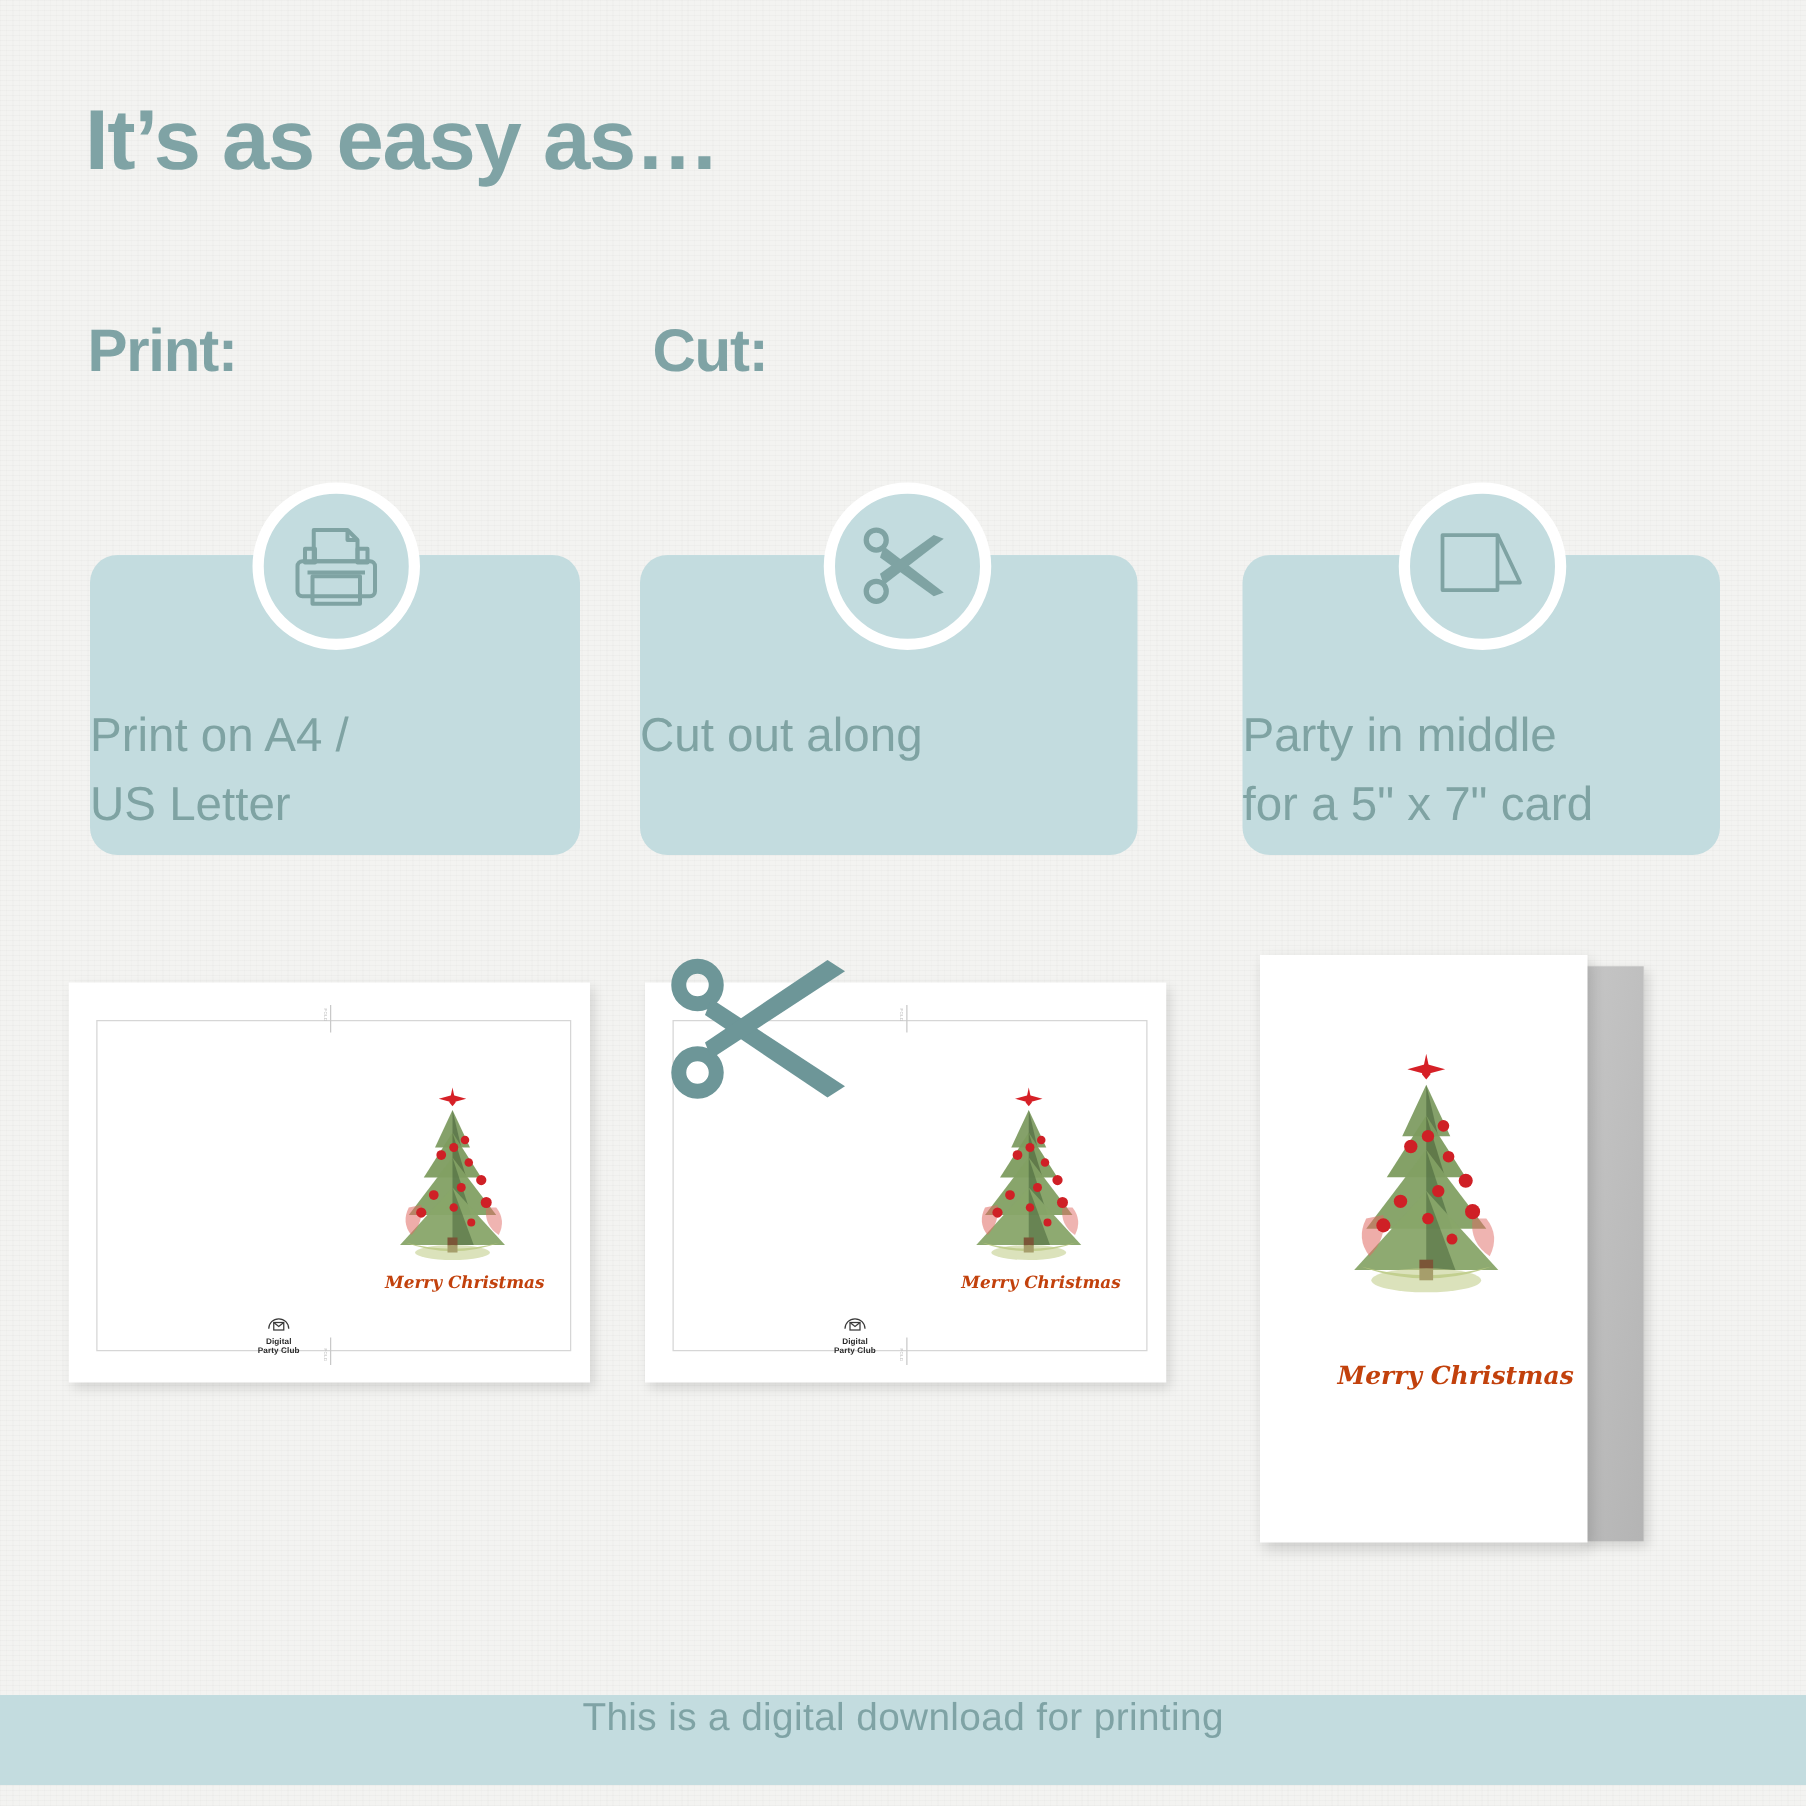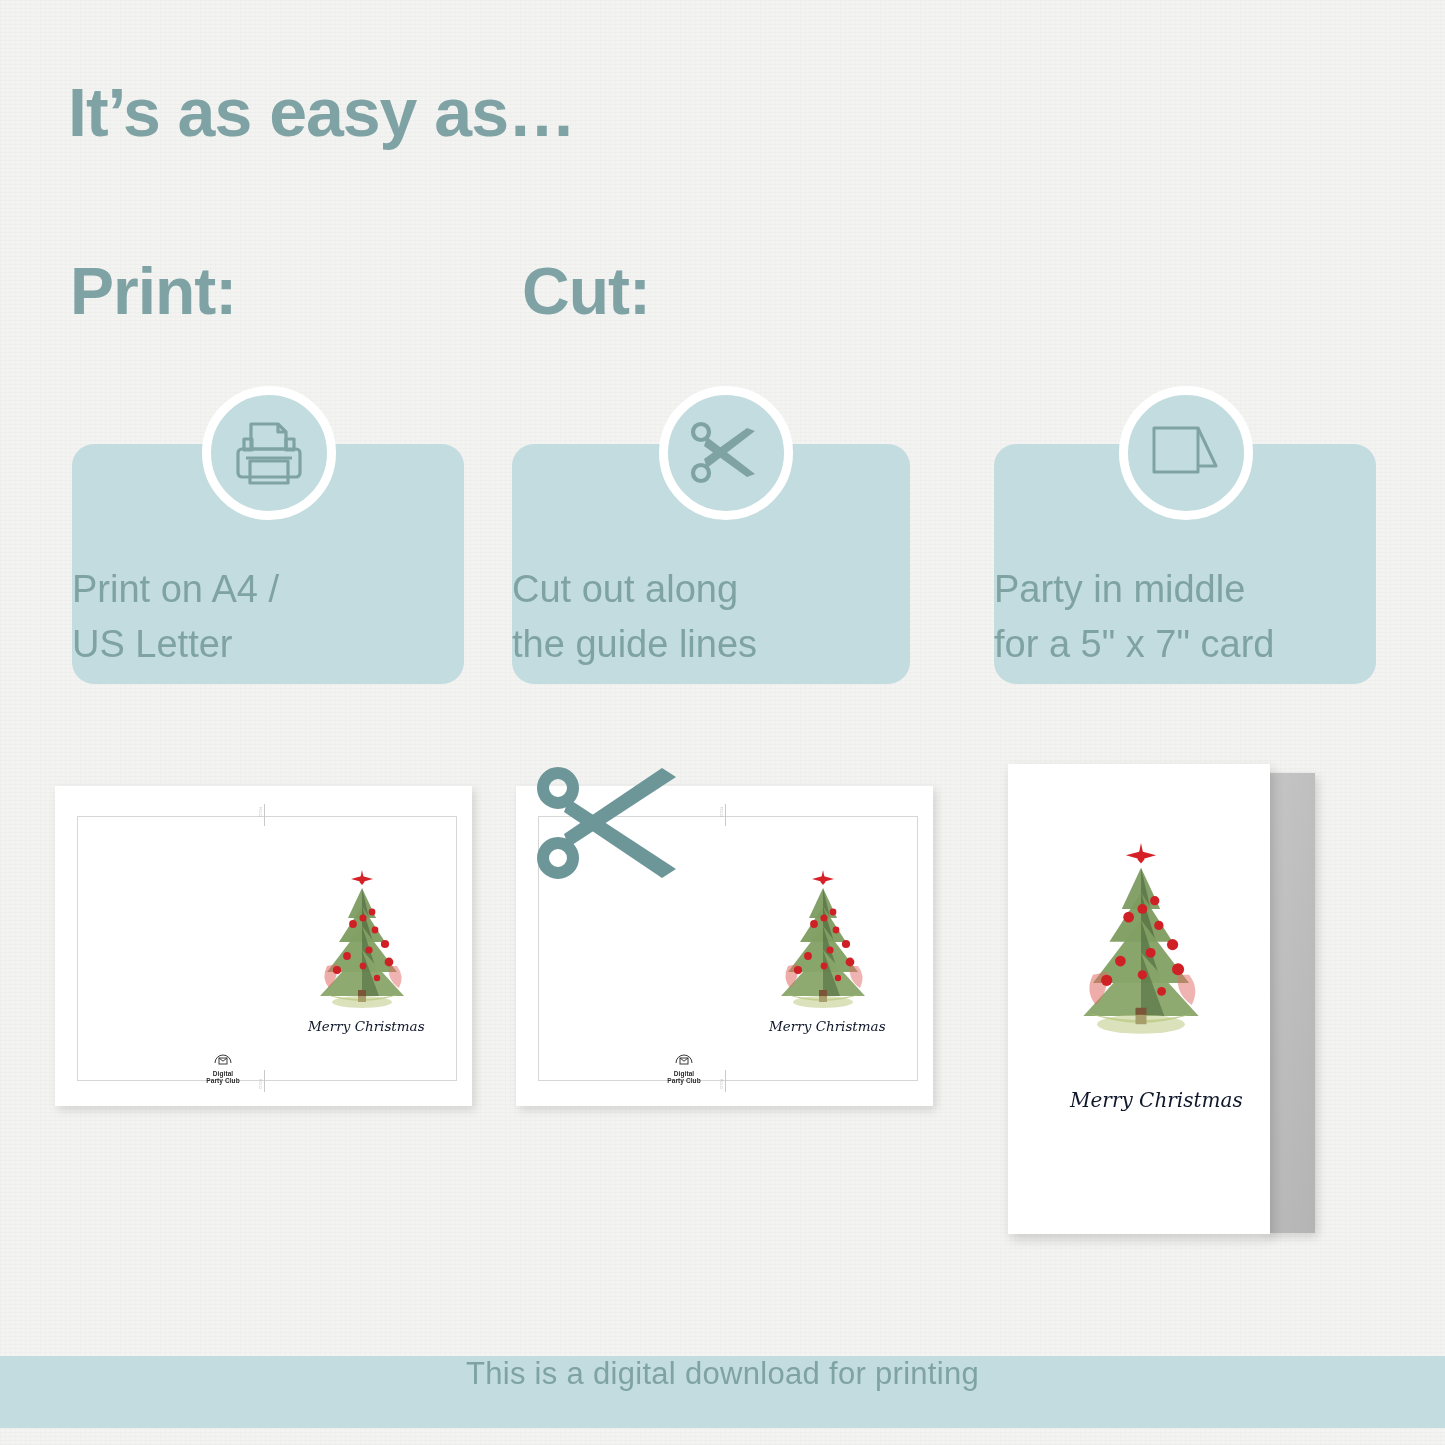"Print:" .step-title { font-size: 66px -> 48px }
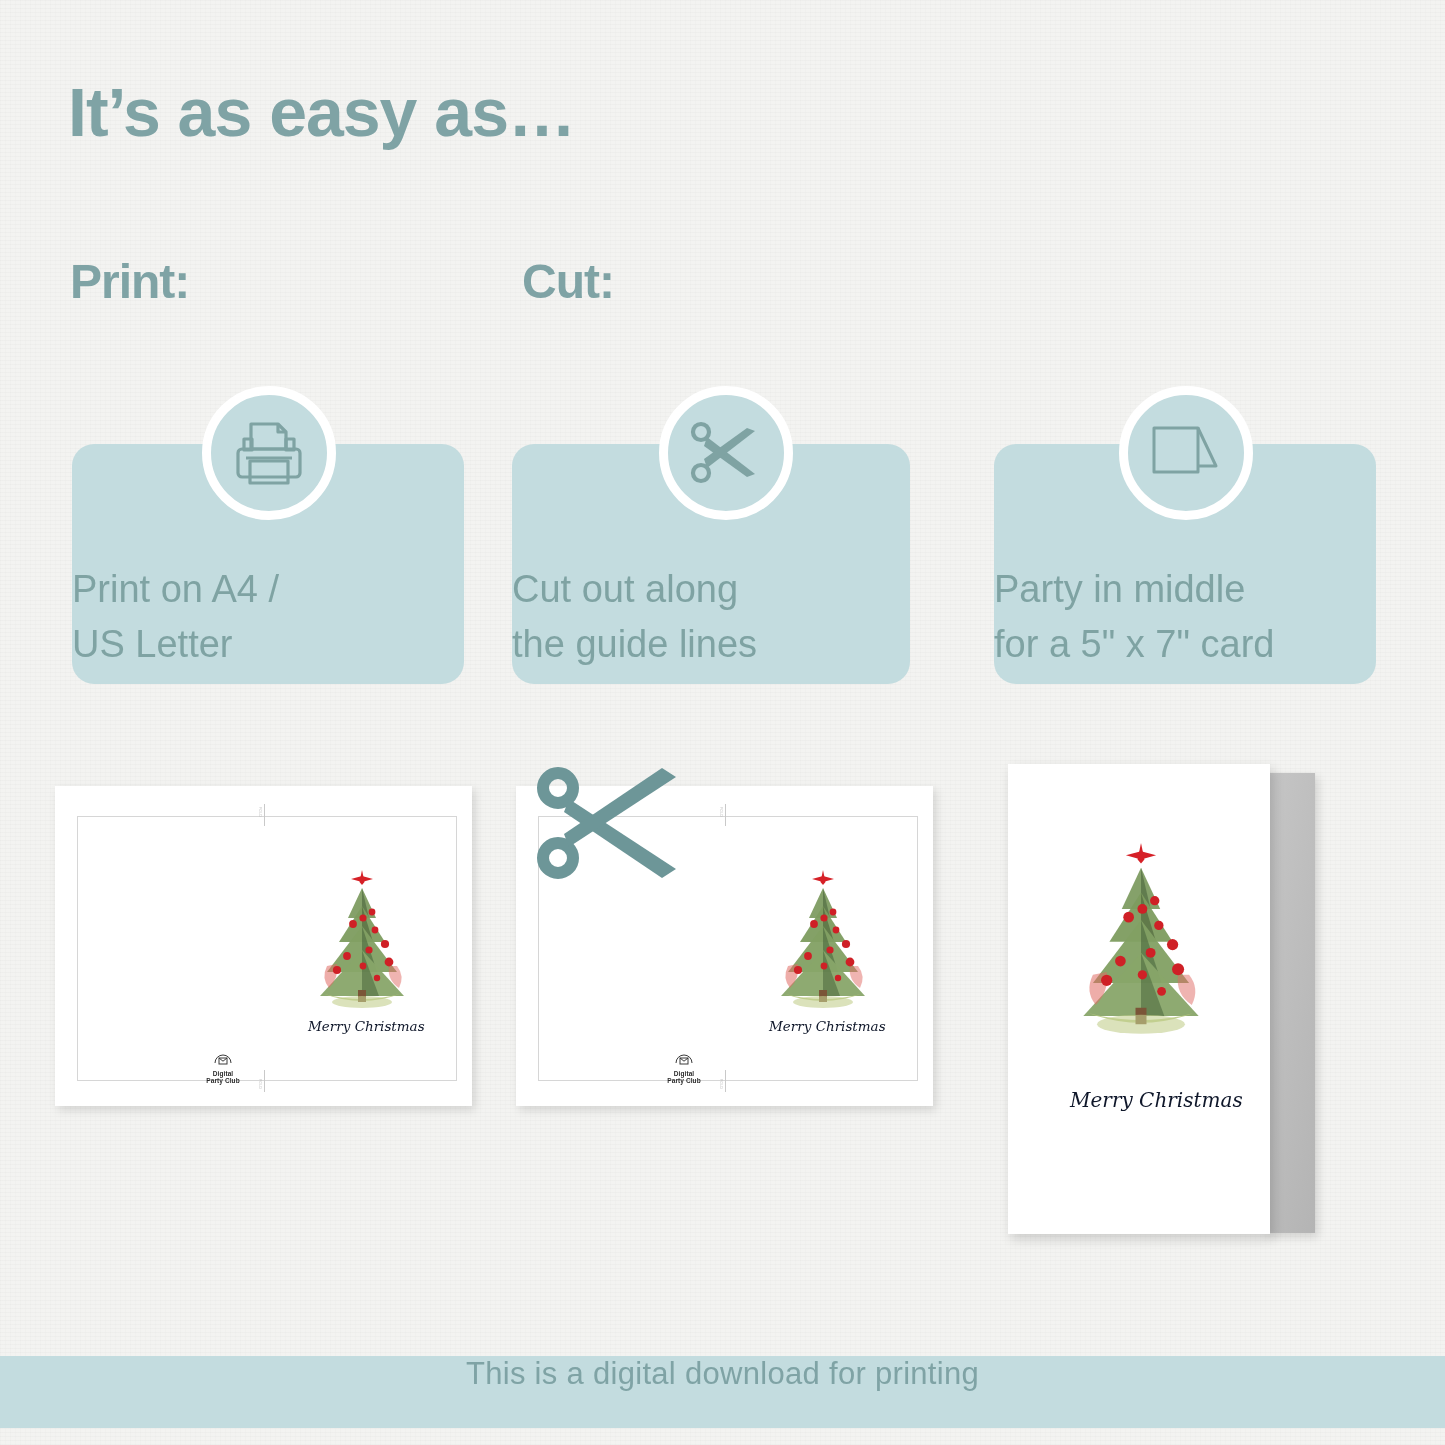"the guide lines" div { html: <div>the guide lines</div> -> none }
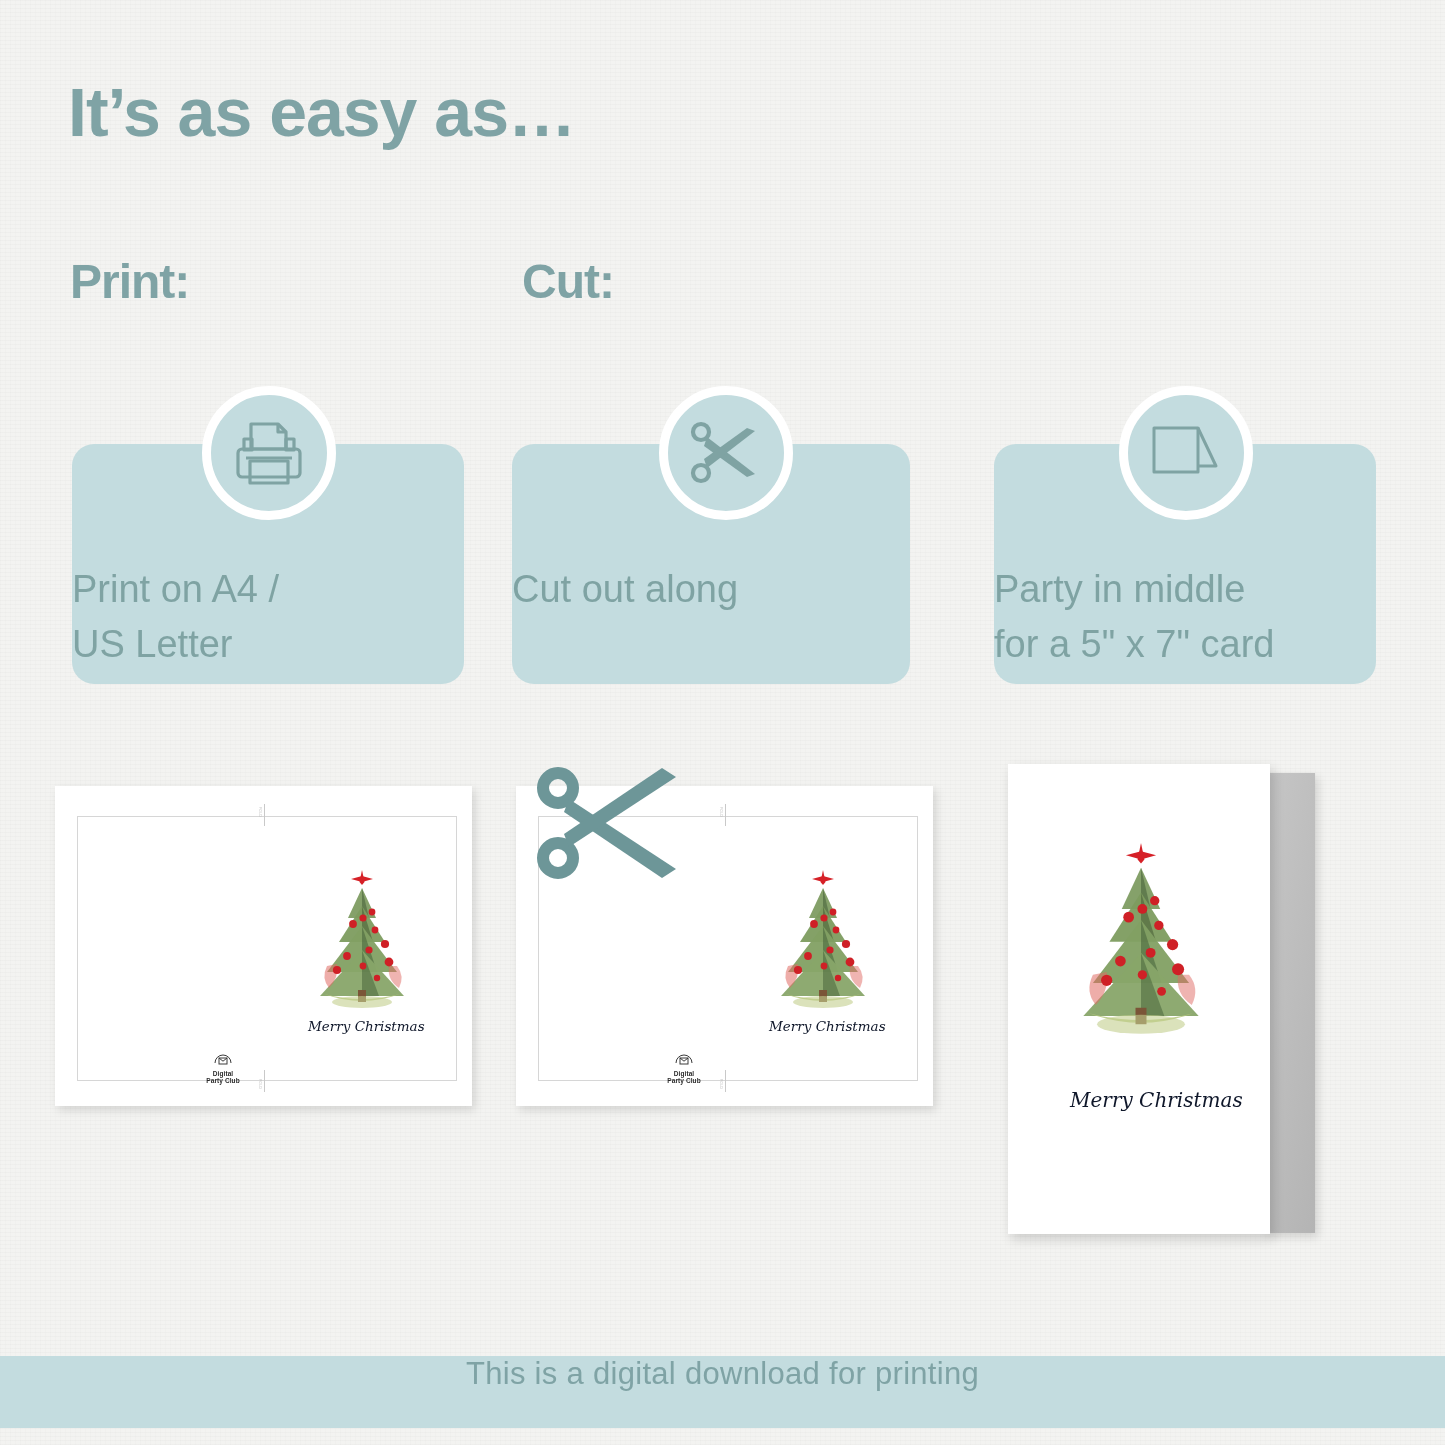"Merry Christmas" .greeting { color: #0f172a -> #c2410c; font-weight: 400 -> 700 }
